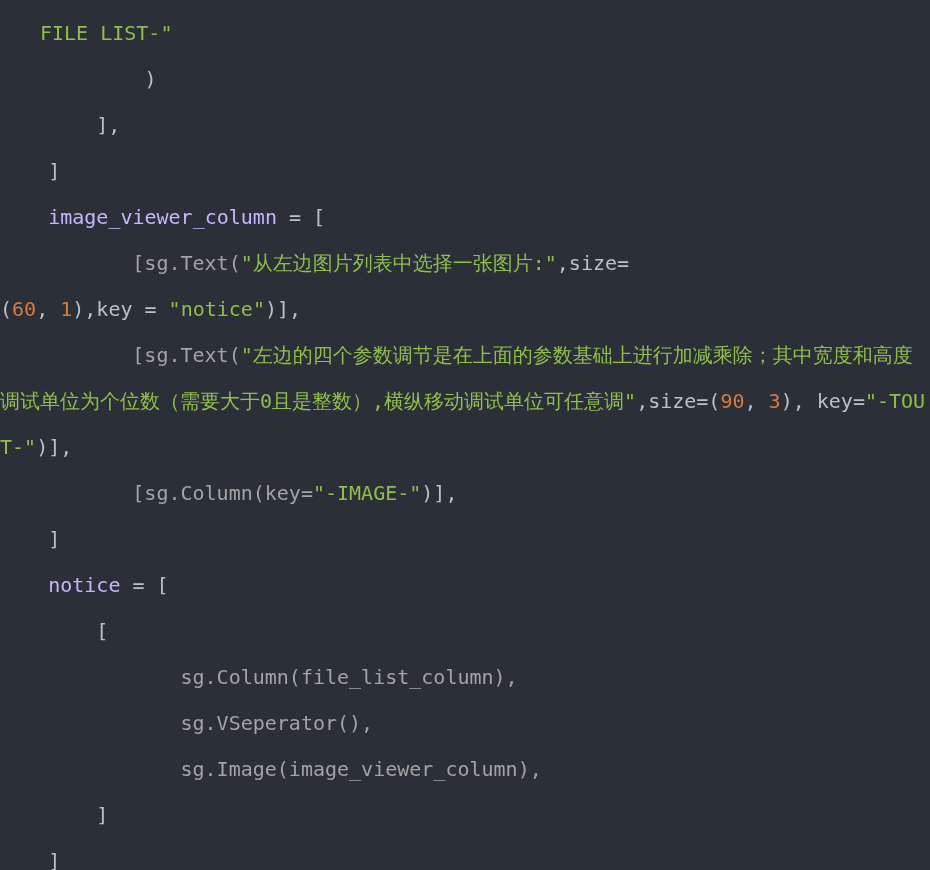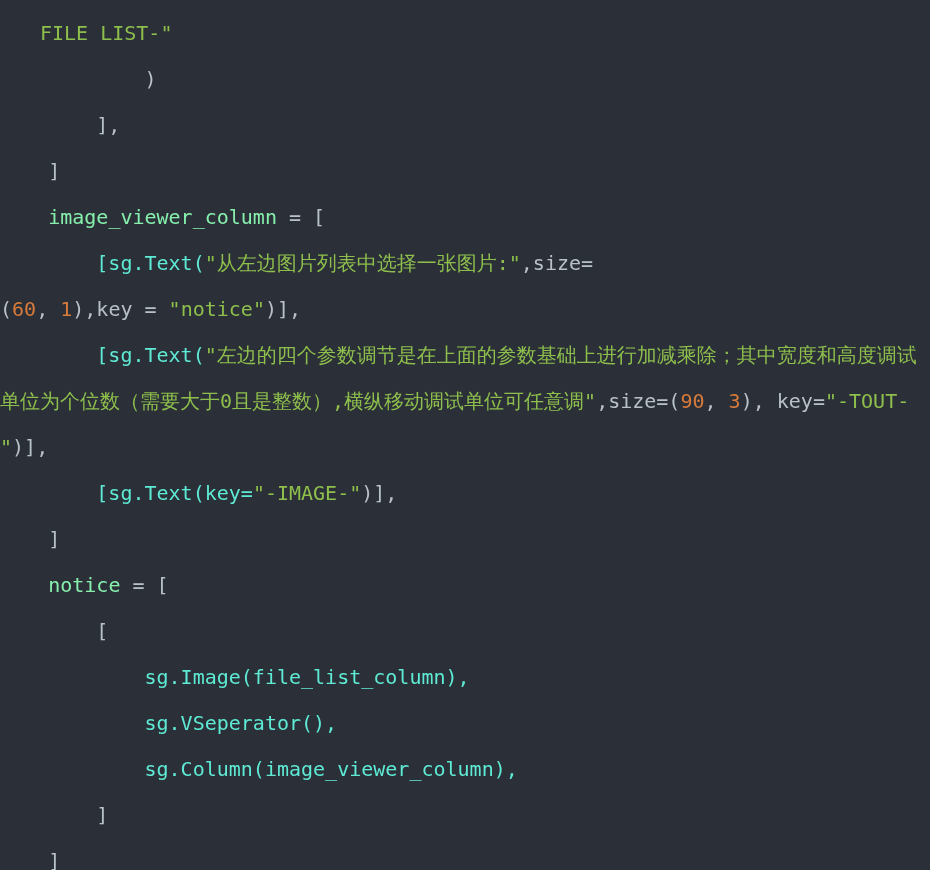"image_viewer_column" .tok-id { color: #86efac -> #c4b5fd }
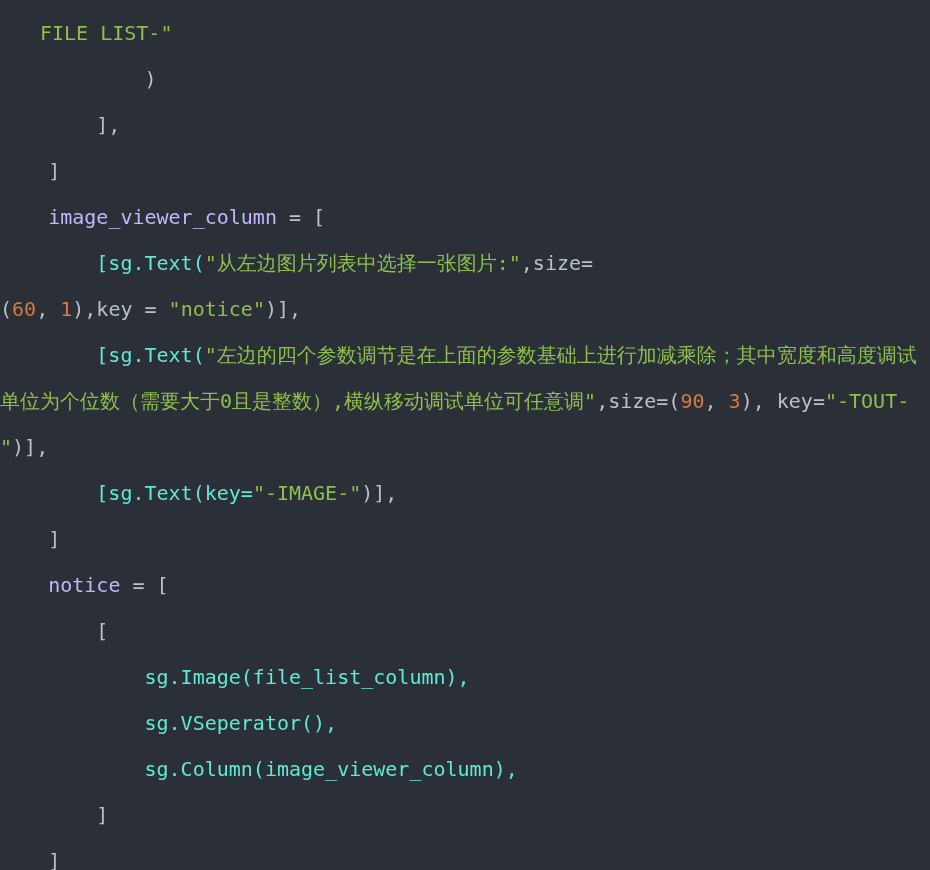"[sg.Text(" .tok-fn { color: #5eead4 -> #a3a3a3; padding-left: none -> 36px }
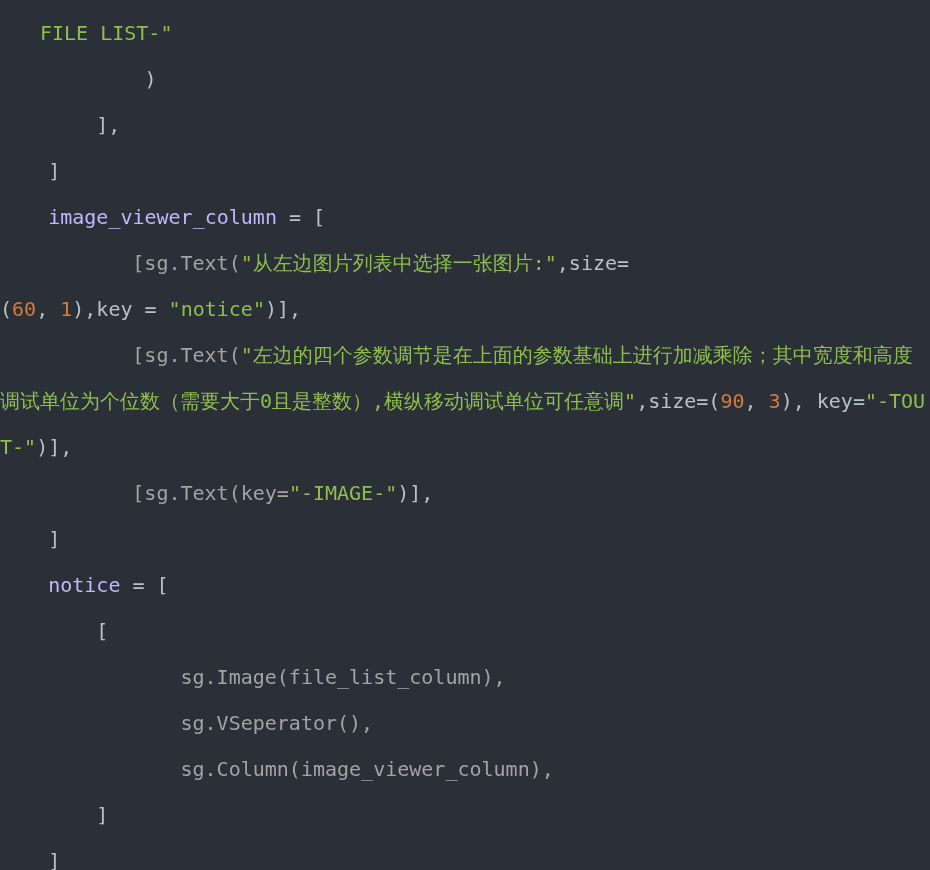"[sg.Text(key=" span.tok-fn { text: sg.Text -> sg.Column }
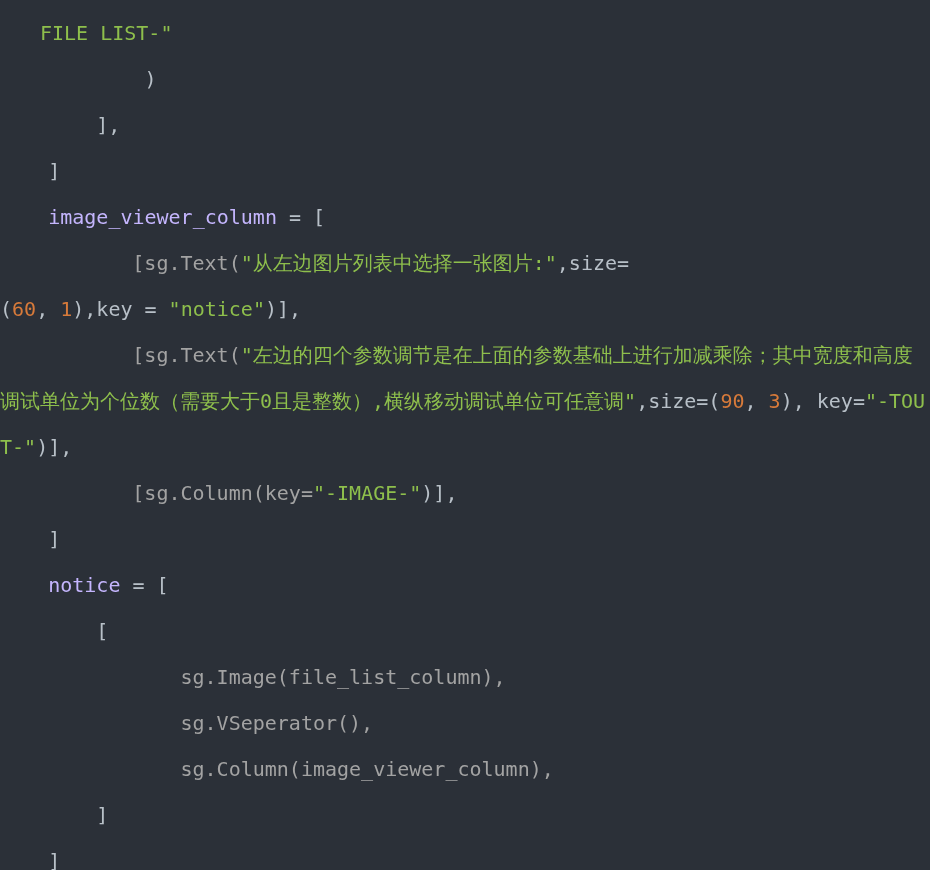"sg.Image(file_list_column)," span.tok-fn { text: sg.Image -> sg.Column }
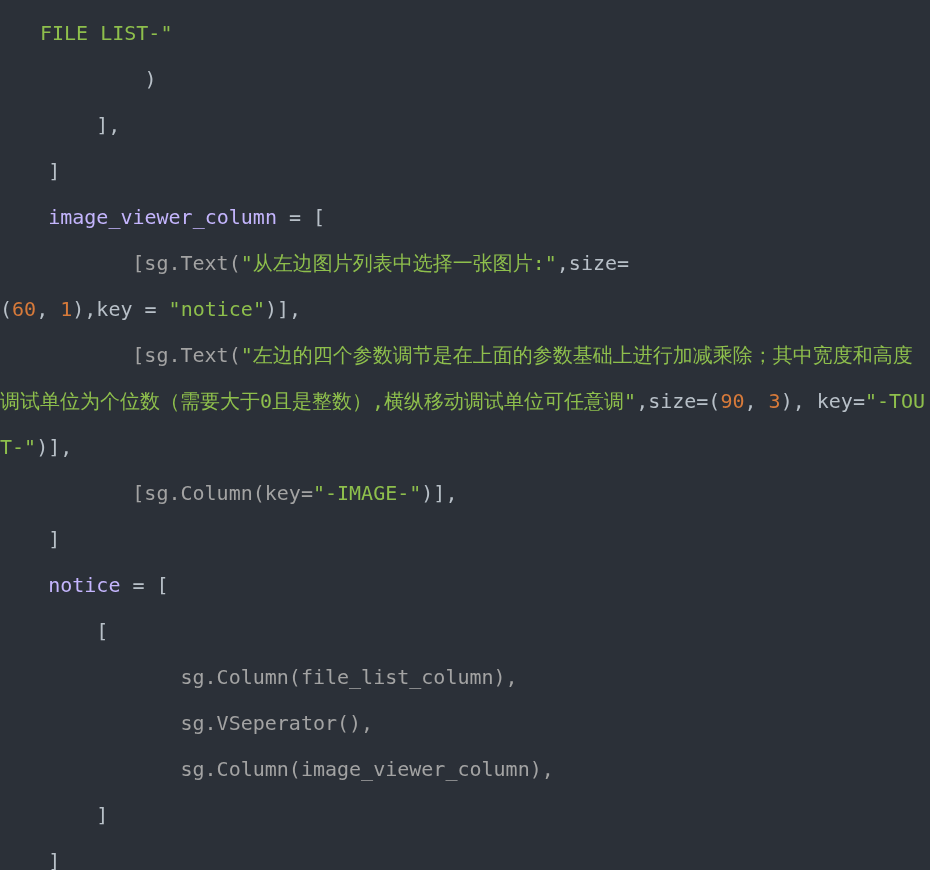"sg.Column(image_viewer_column)," span.tok-fn { text: sg.Column -> sg.Image }
